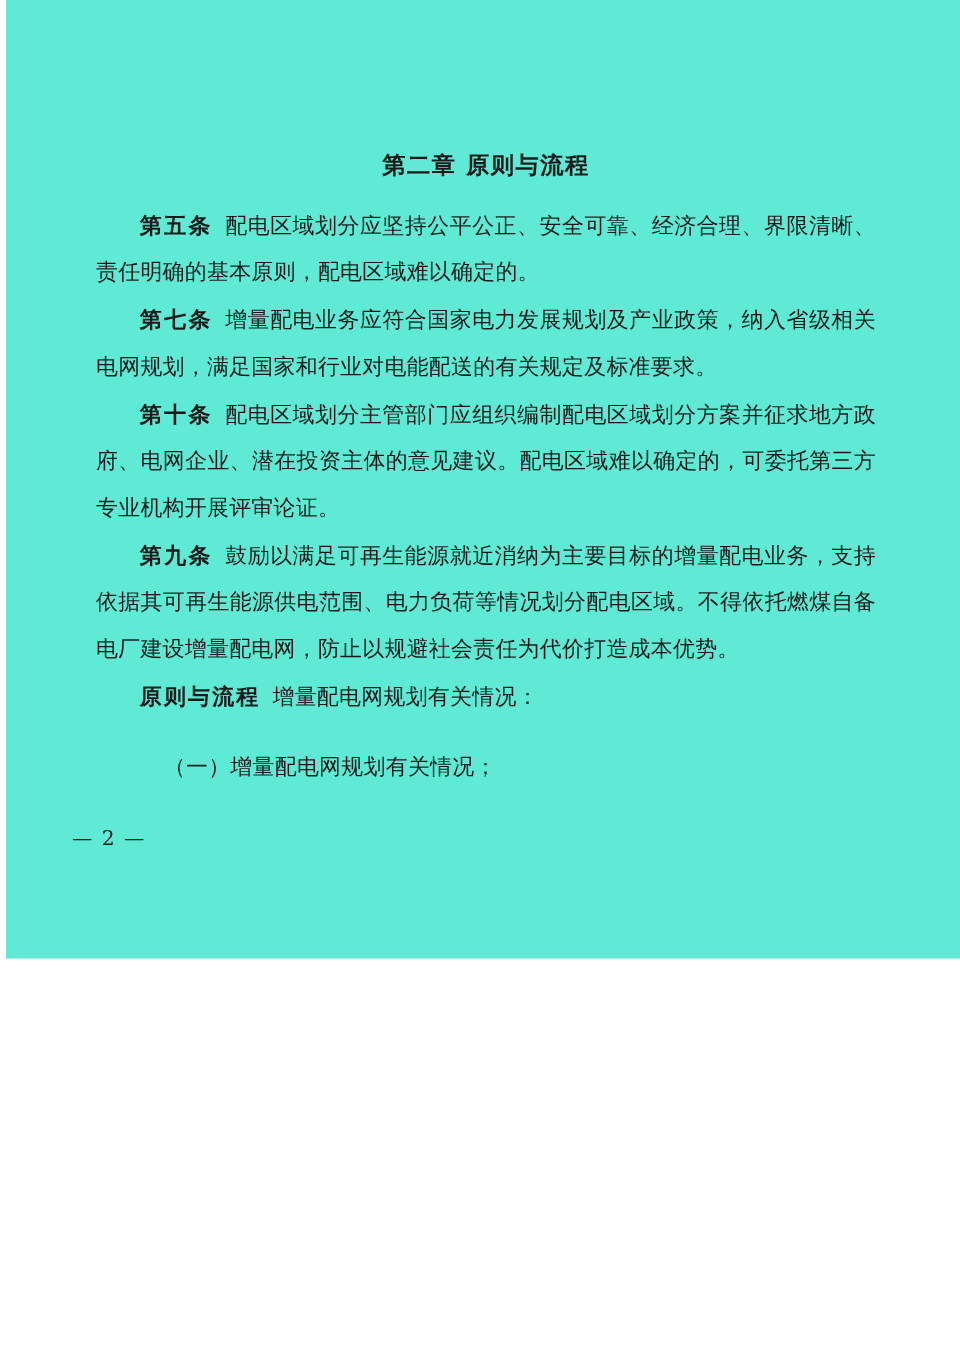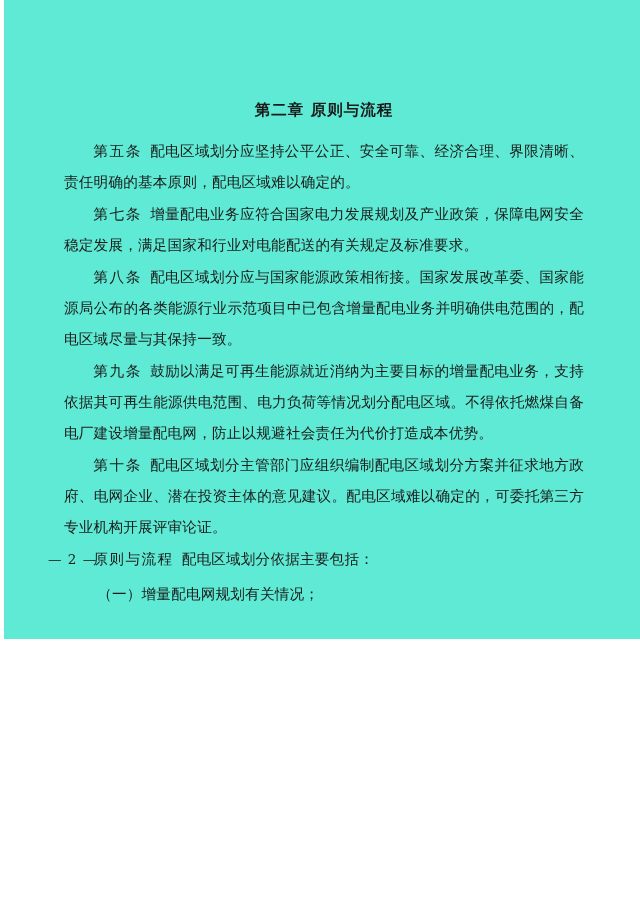"第五条" p.article .label { font-weight: normal -> bold }
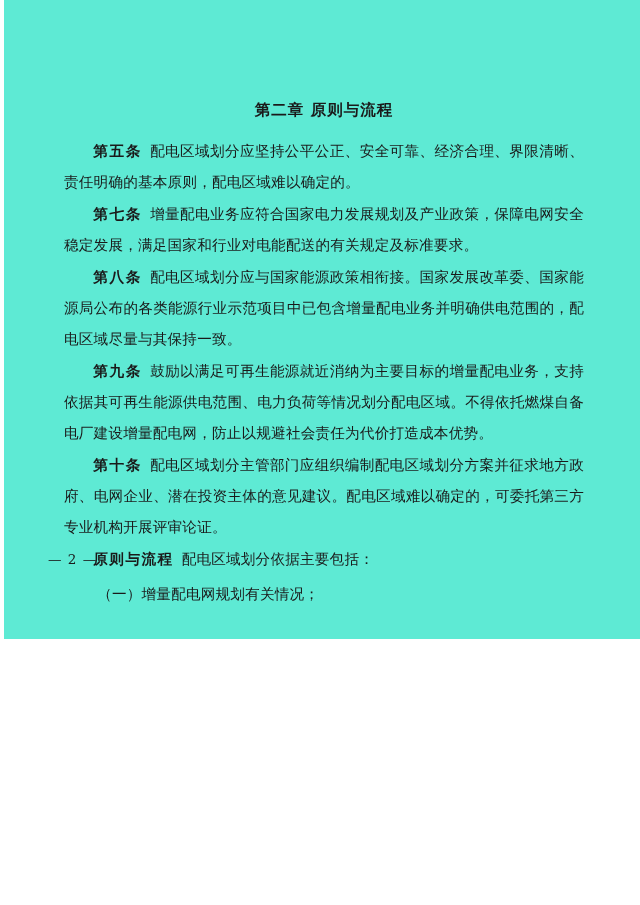"增量配电业务应符合国家电力发展规划及产业政策，保障电网安全稳定发展，满足国家和行" span { text: 保障电网安全稳定发展 -> 纳入省级相关电网规划 }
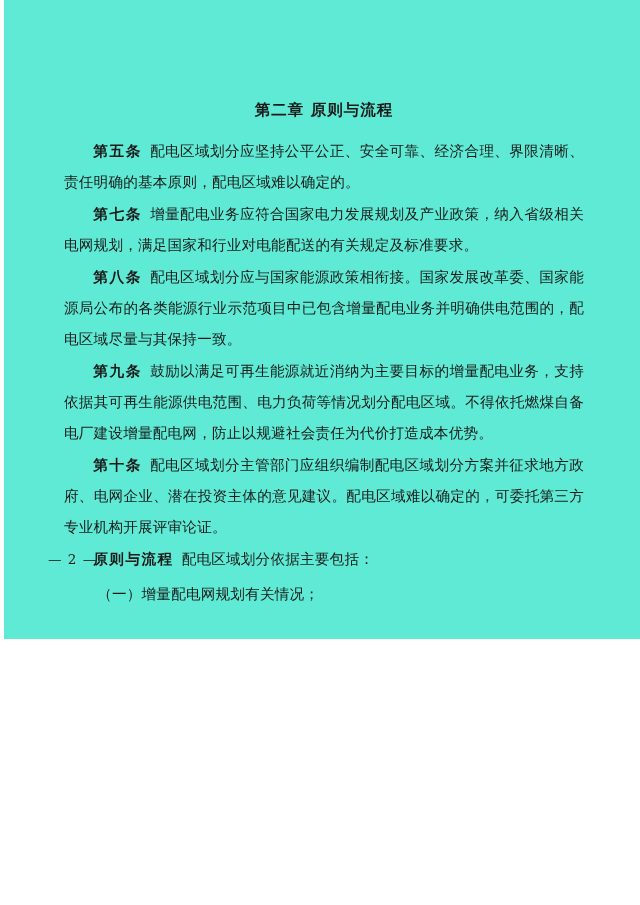"第八条" p.article { html: <p><span>第八条</span><span></span><span>配电区域划分应与国家能源政策相衔接。国家发展改革委、国家能源局公布的各类能源行业示范项目中已包含增量配电业务并明确供电范围的，配电区域尽量与其保持一致。</span></p> -> none }
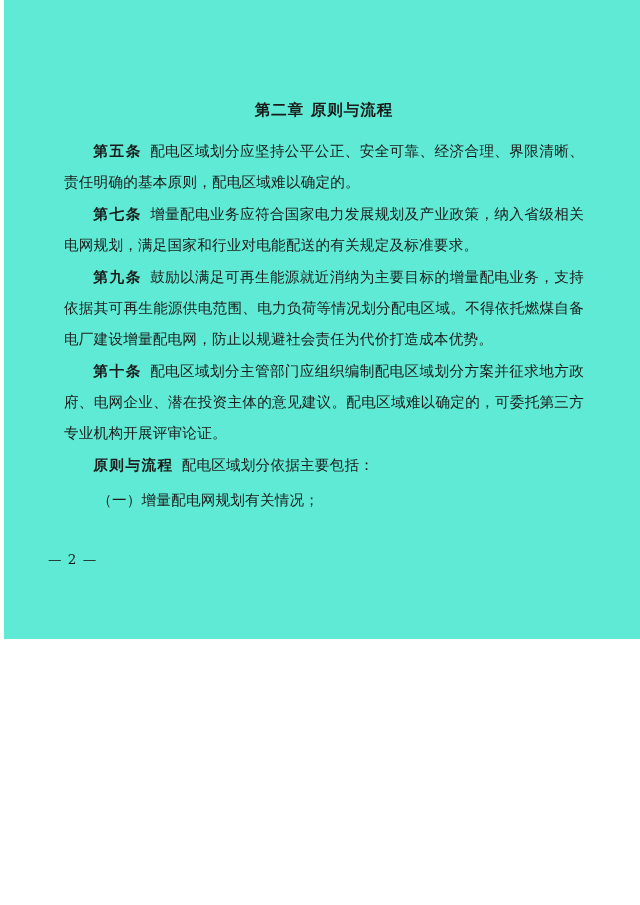"第九条" p.article { order: before "第十条" -> after "第十条" }
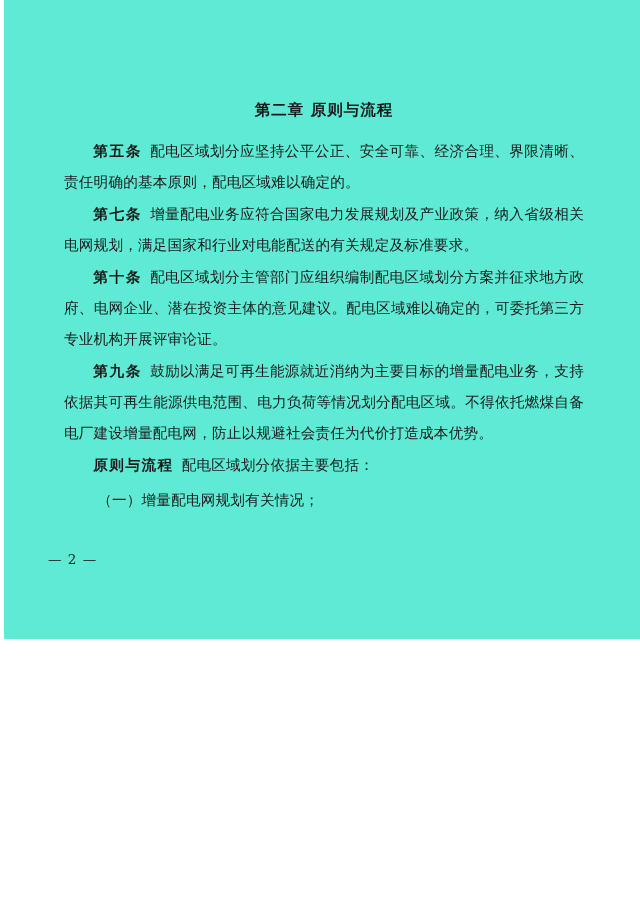"配电区域划分依据主要包括：" span { text: 配电区域划分依据主要包括 -> 增量配电网规划有关情况 }
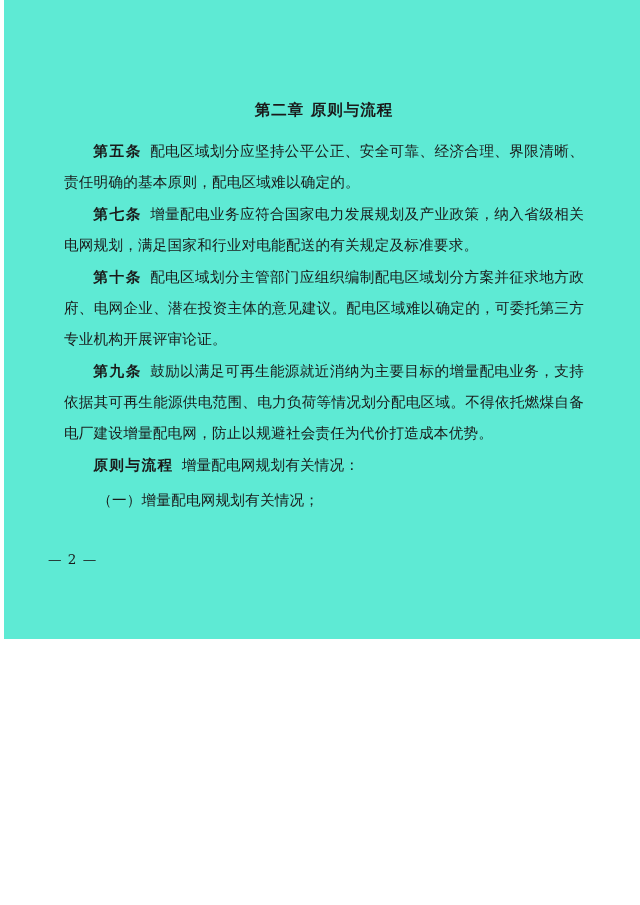"（一）增量配电网规划有关情况；" p.item { margin: 4px -> 16px }
